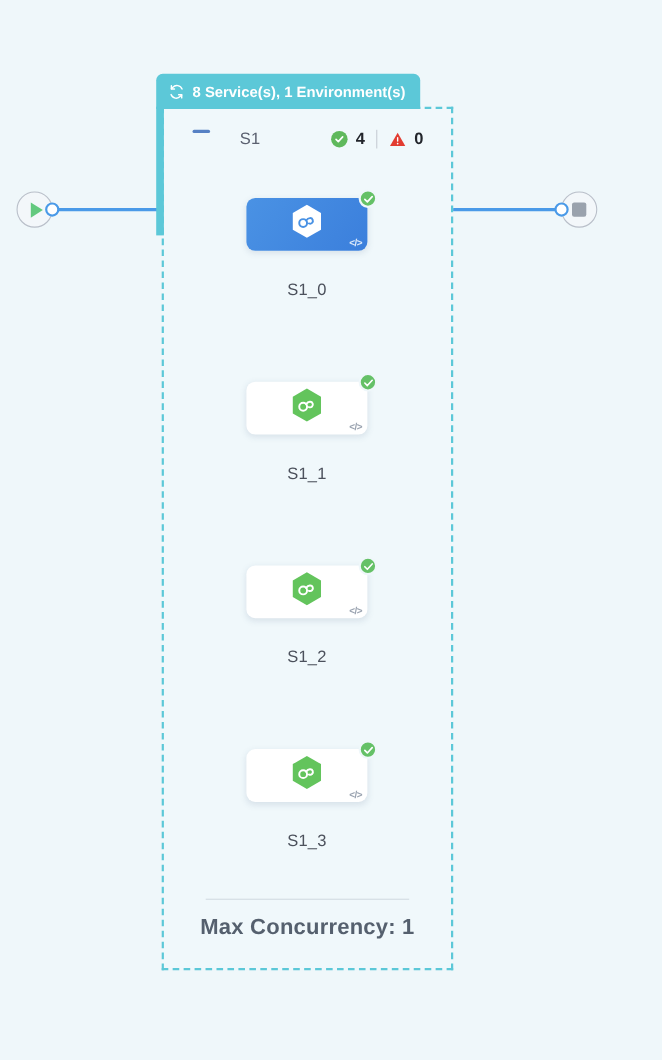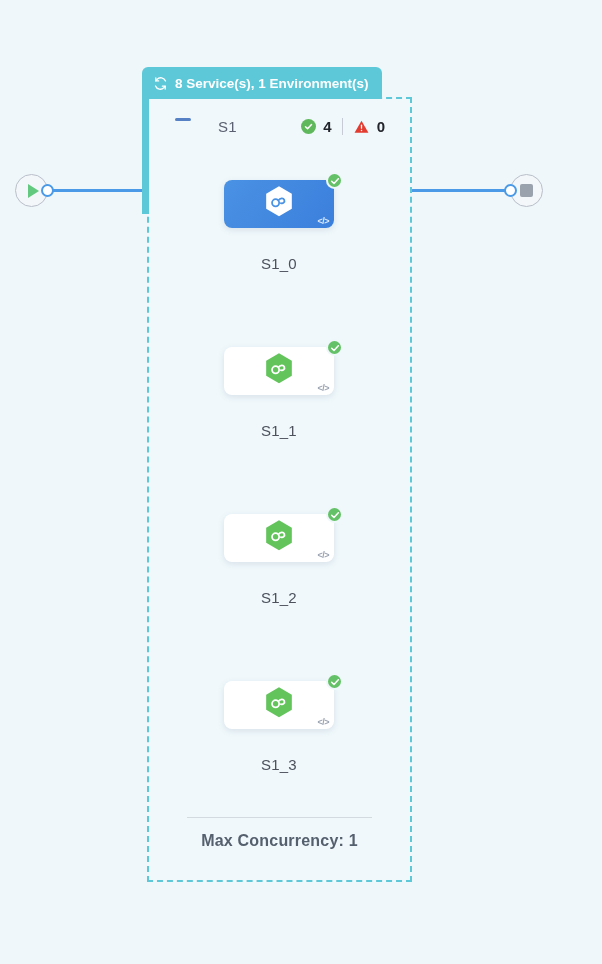"Max Concurrency: 1" #max-concurrency { font-size: 16px -> 20px }
